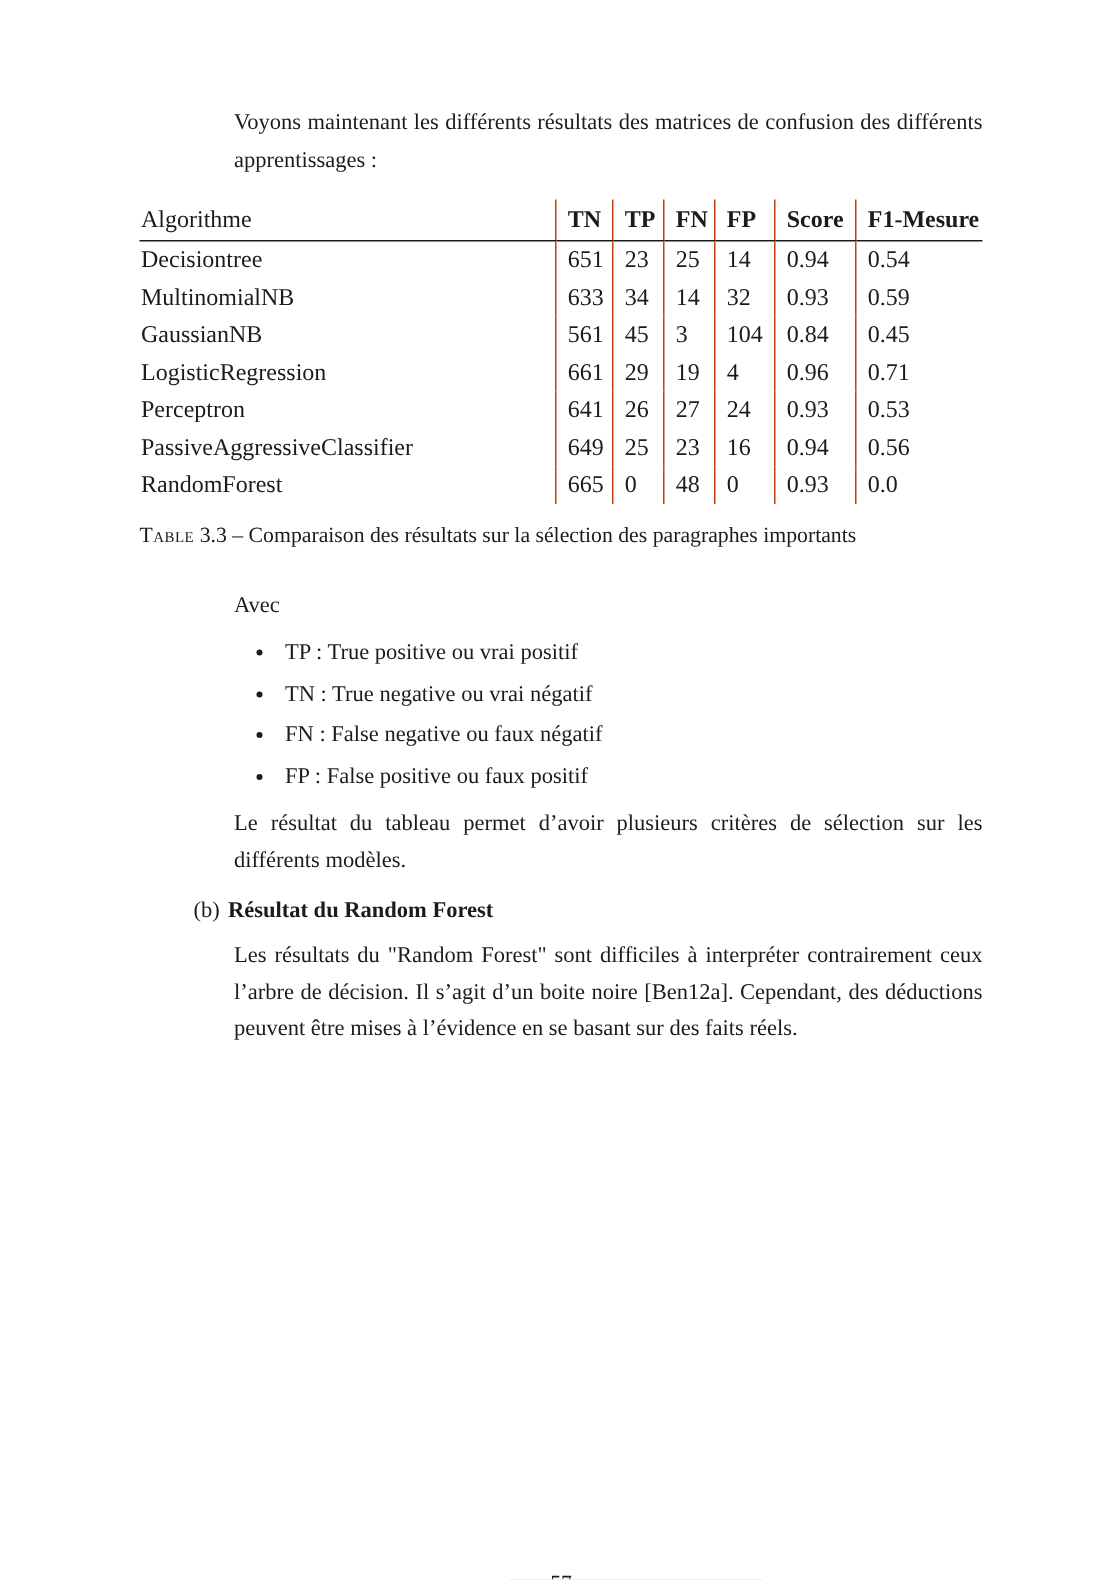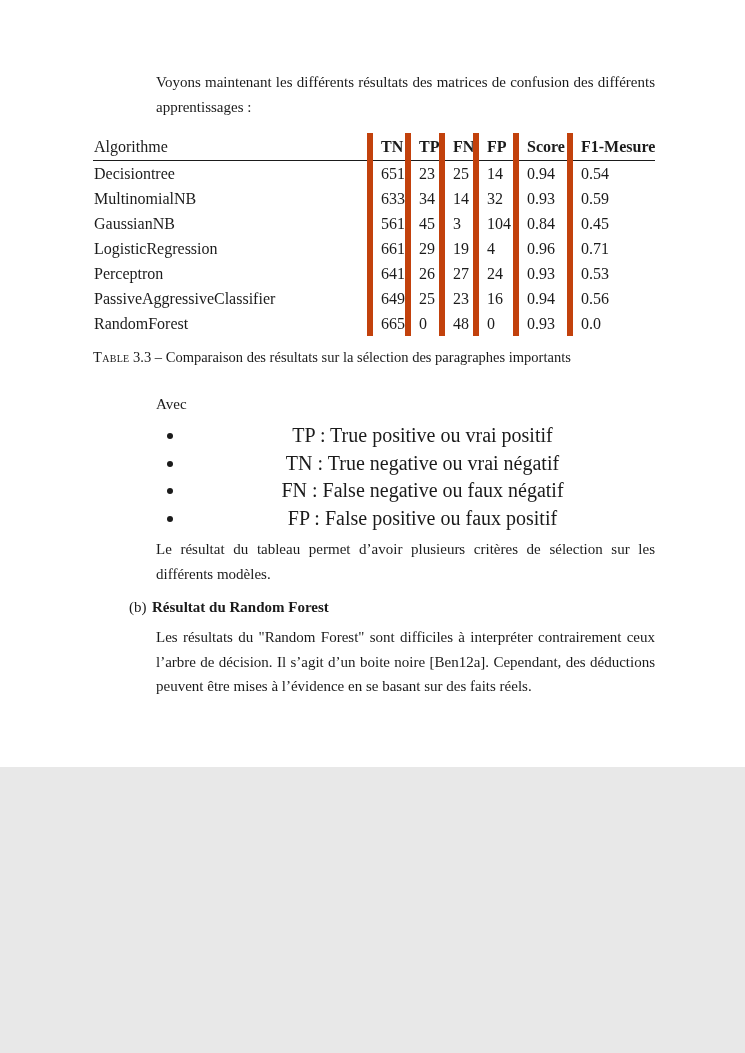"Voyons maintenant les différents" .page { height: 767px -> 1053px }
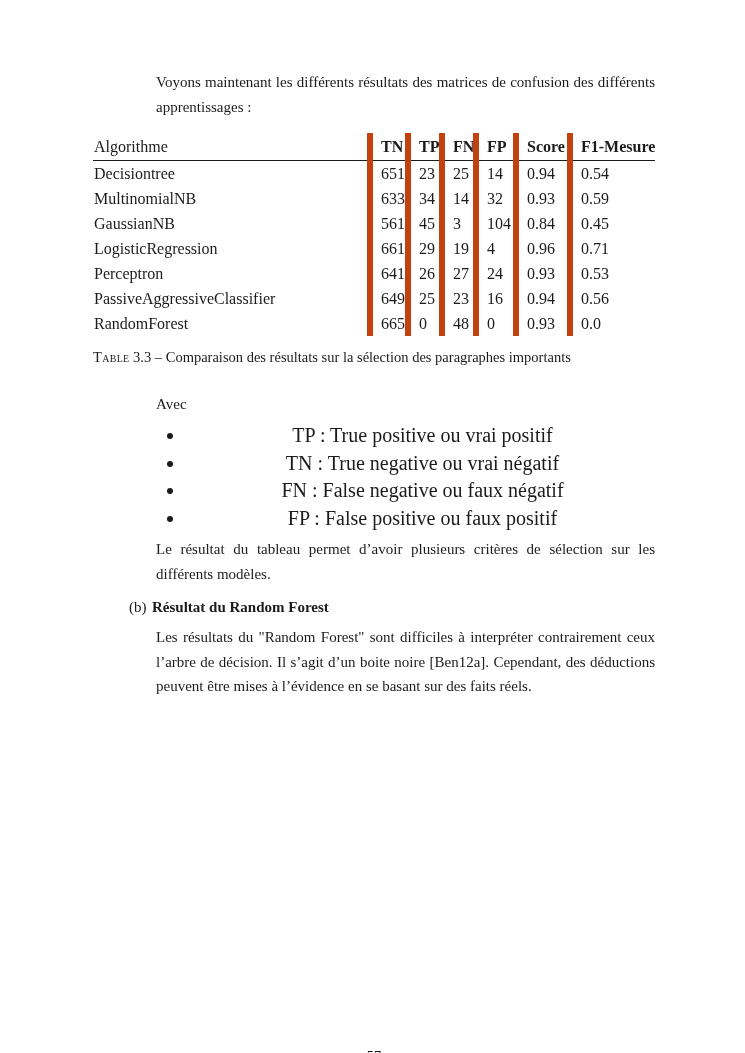"TN" table.results th + th, table.results td + td { border-left: 6px solid #c2410c -> 1px solid #c2410c }
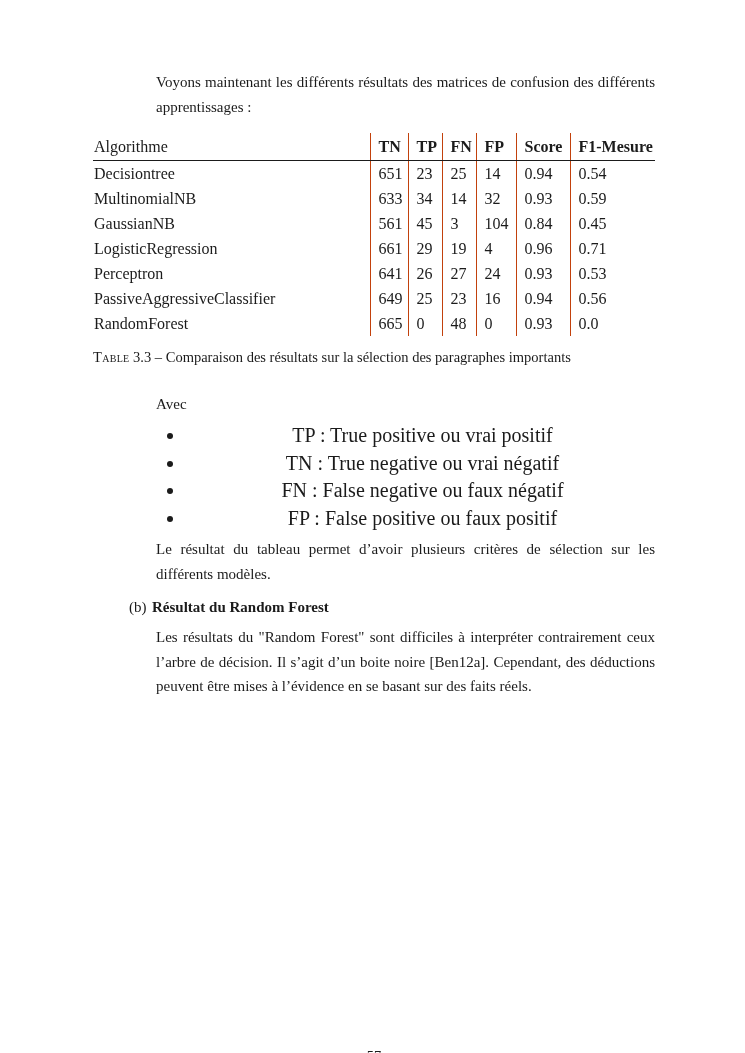"TP : True positive ou" ul.defs { font-size: 20px -> 15px; text-align: center -> none }
